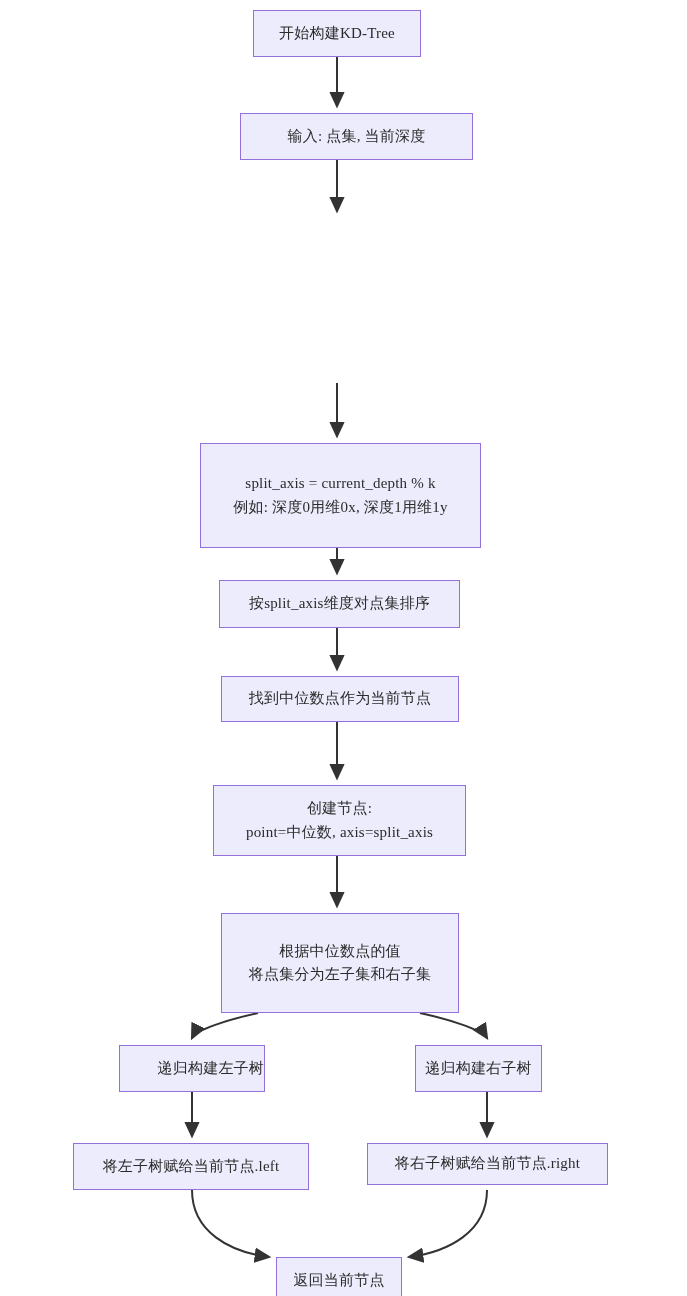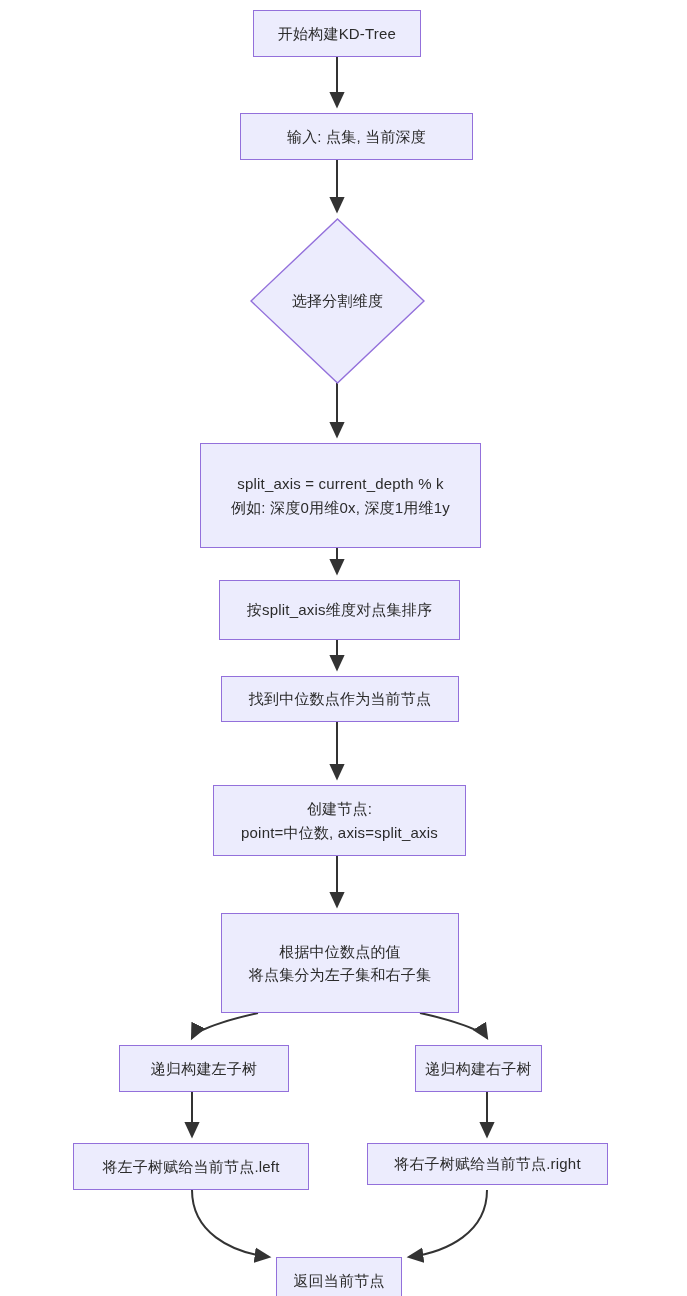"开始构建KD-Tree" #canvas { font-family: none -> Liberation Serif, serif }
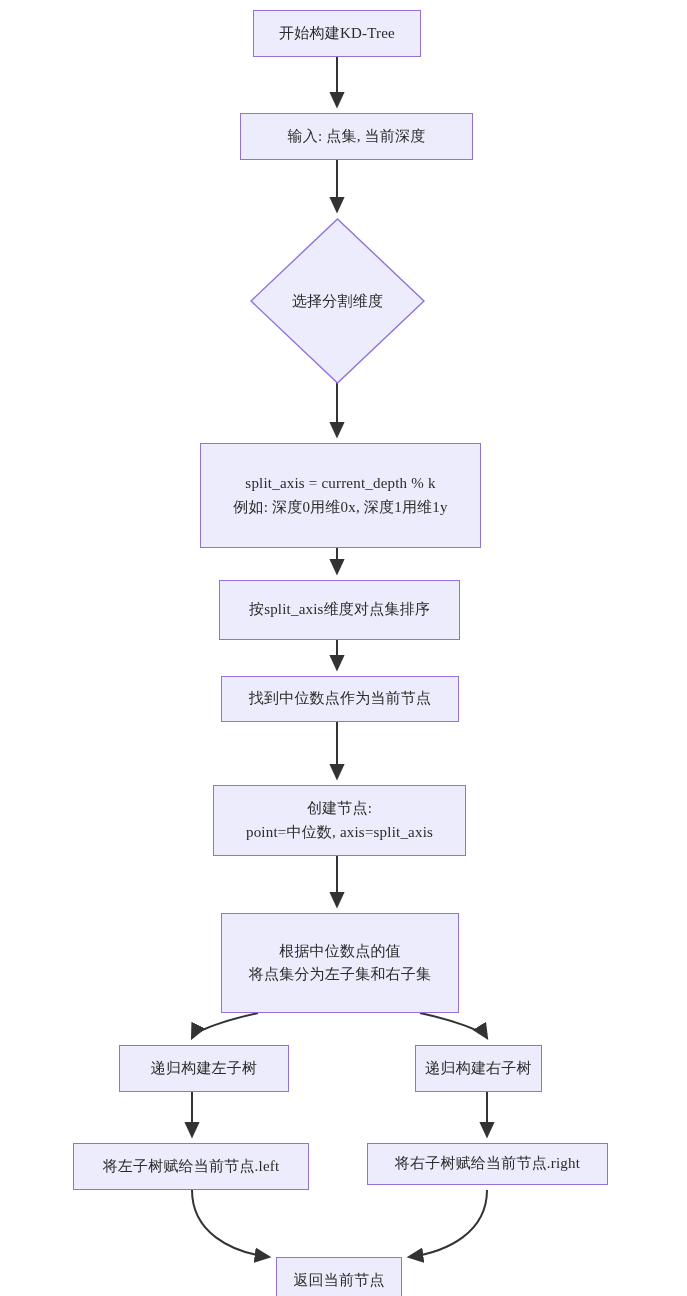"选择分割维度" div.diamond { html: <div> <svg> <polygon></polygon> </svg> <span>选择分割维度</span> </div> -> none }
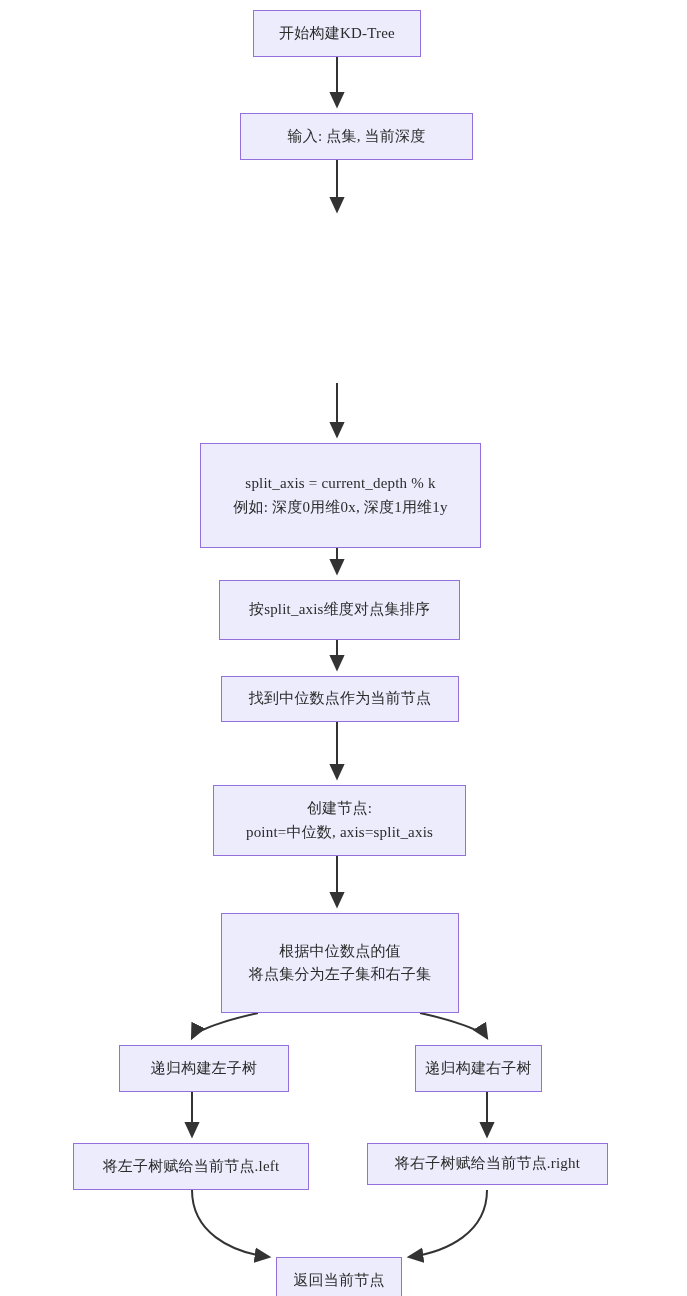"按split_axis维度对点集排序" div.node { height: 60px -> 48px }
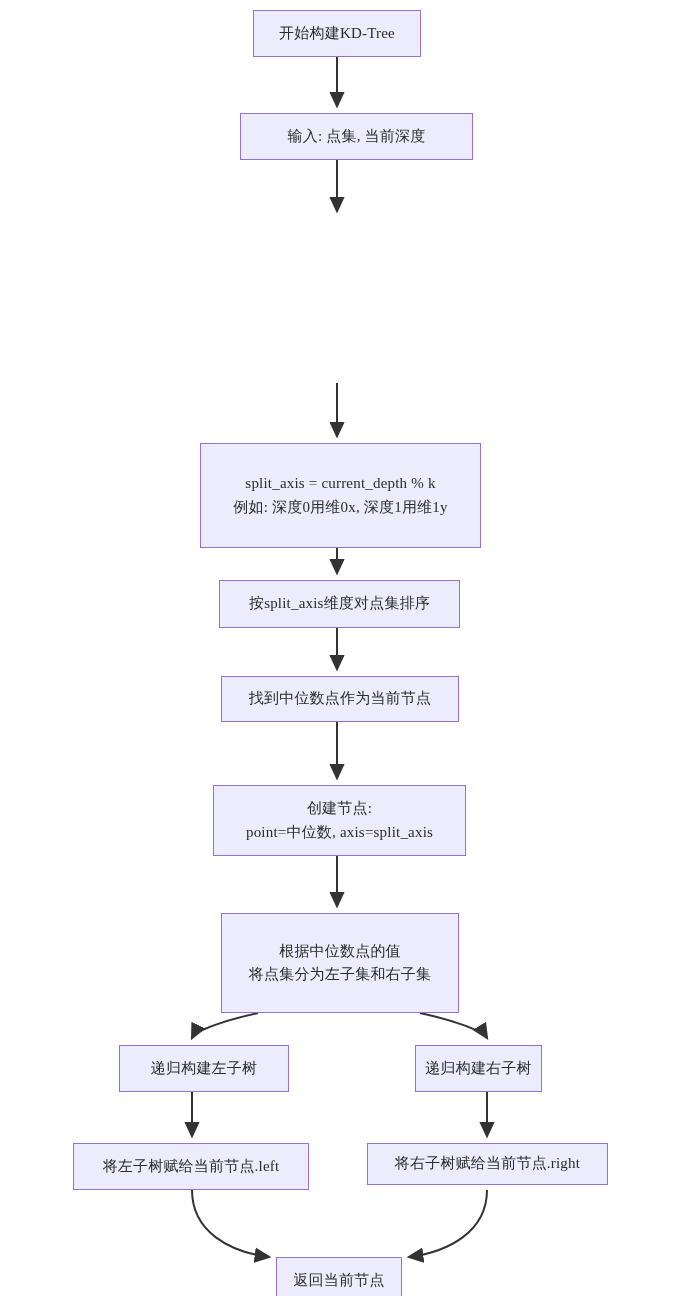"递归构建左子树" div.node { align-items: none -> flex-end; width: 170px -> 146px }
